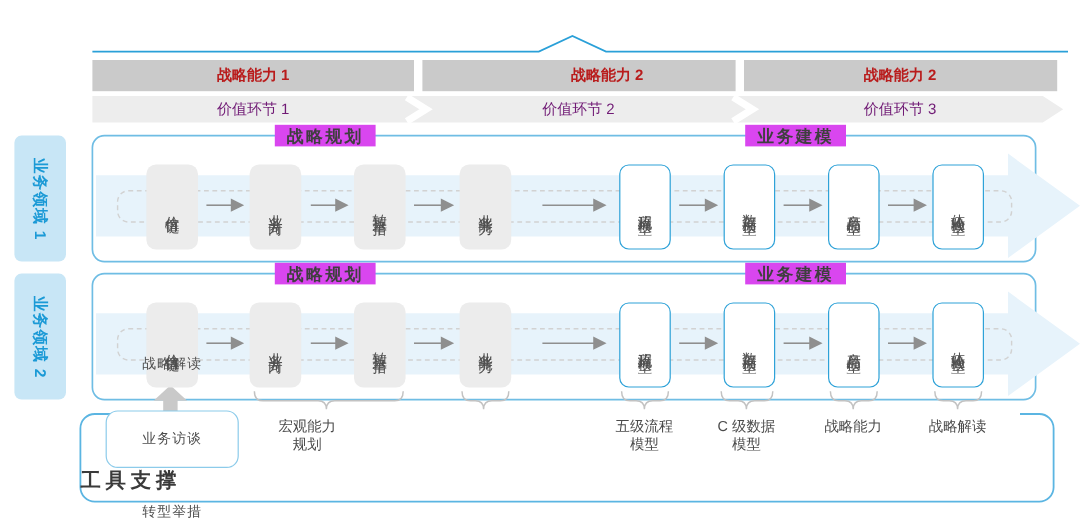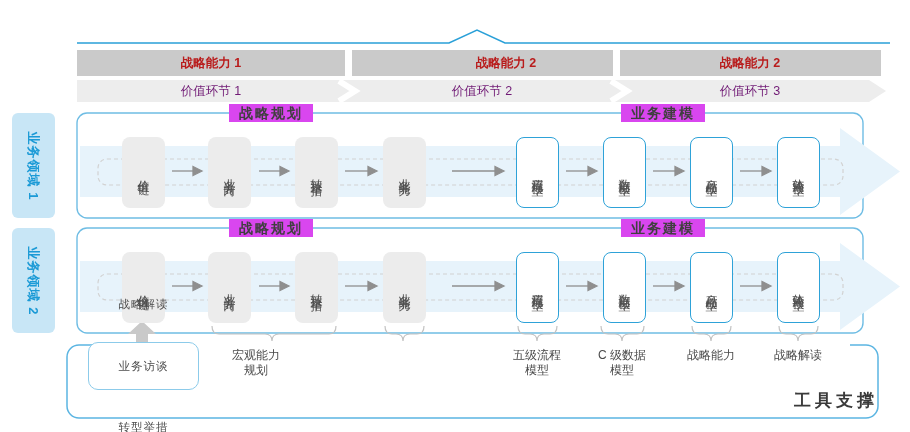"工具支撑" .tool-support { text-align: right -> left }
